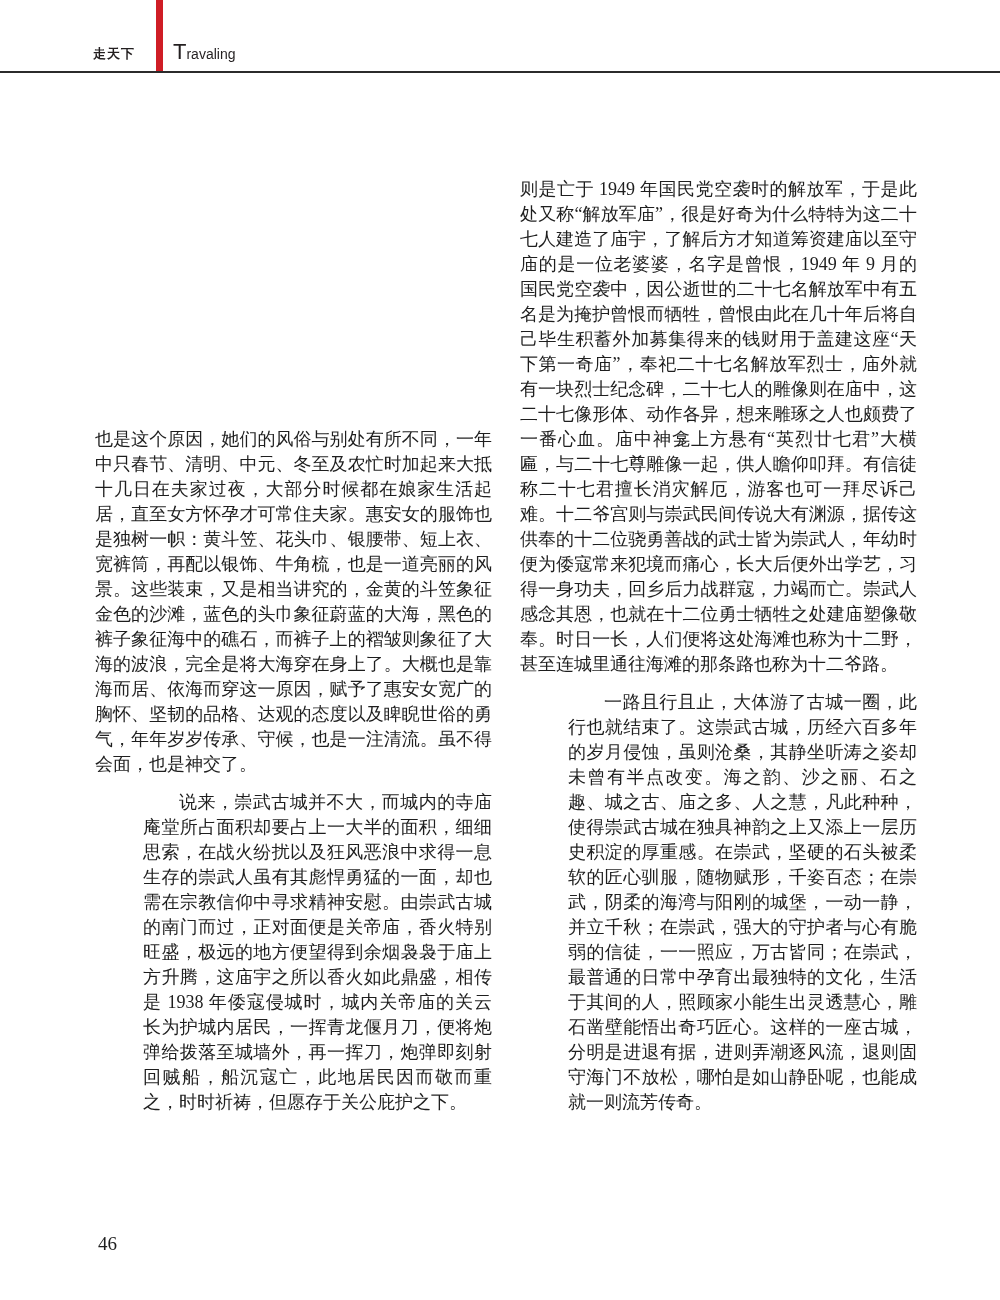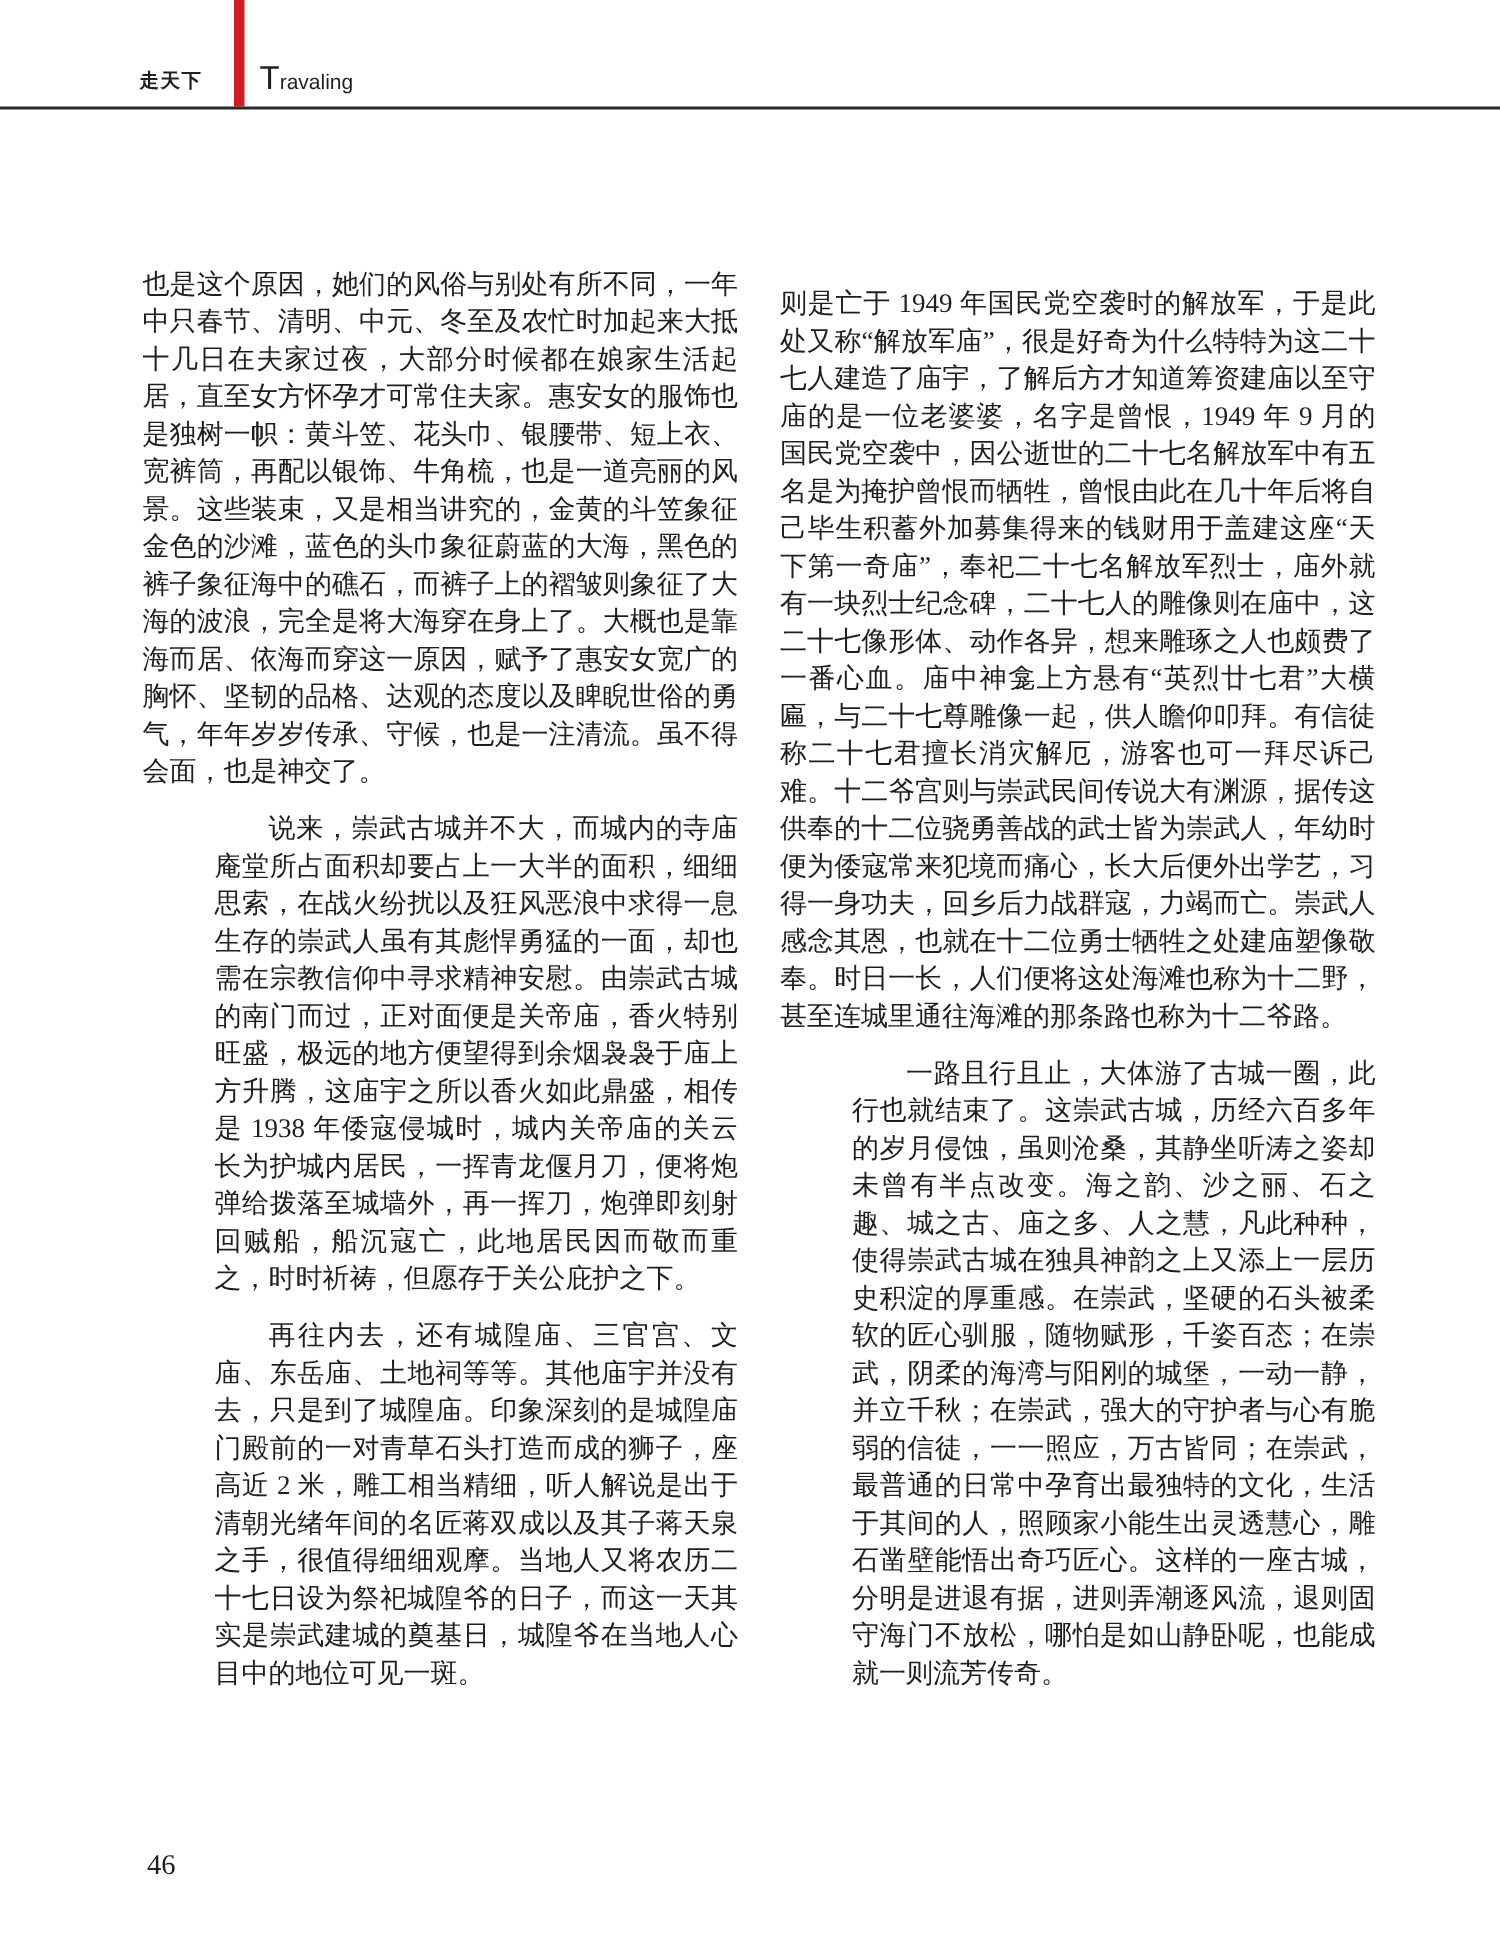"再往内去，还有城隍庙、三官宫、文庙、东岳庙、土地祠等等。其他庙宇并没有去，只是到" p.indent { html: <p>再往内去，还有城隍庙、三官宫、文庙、东岳庙、土地祠等等。其他庙宇并没有去，只是到了城隍庙。印象深刻的是城隍庙门殿前的一对青草石头打造而成的狮子，座高近 2 米，雕工相当精细，听人解说是出于清朝光绪年间的名匠蒋双成以及其子蒋天泉之手，很值得细细观摩。当地人又将农历二十七日设为祭祀城隍爷的日子，而这一天其实是崇武建城的奠基日，城隍爷在当地人心目中的地位可见一斑。</p> -> none }
